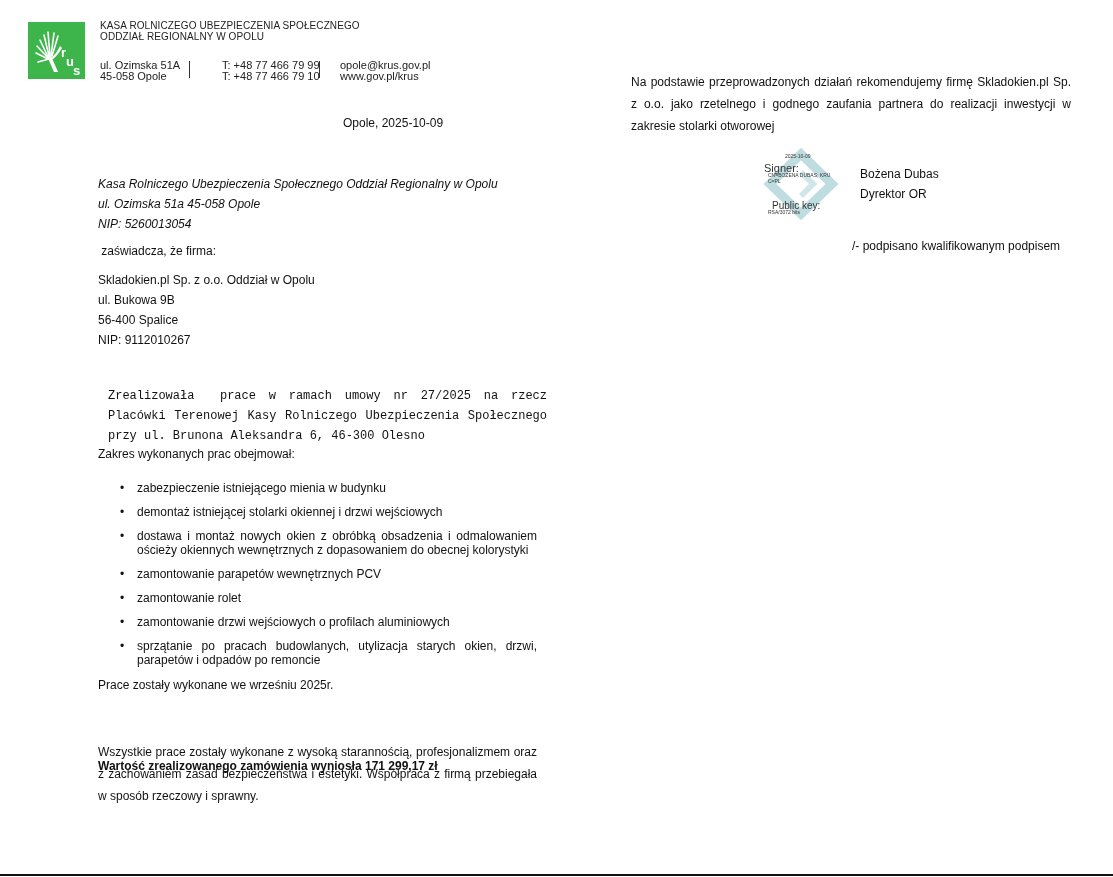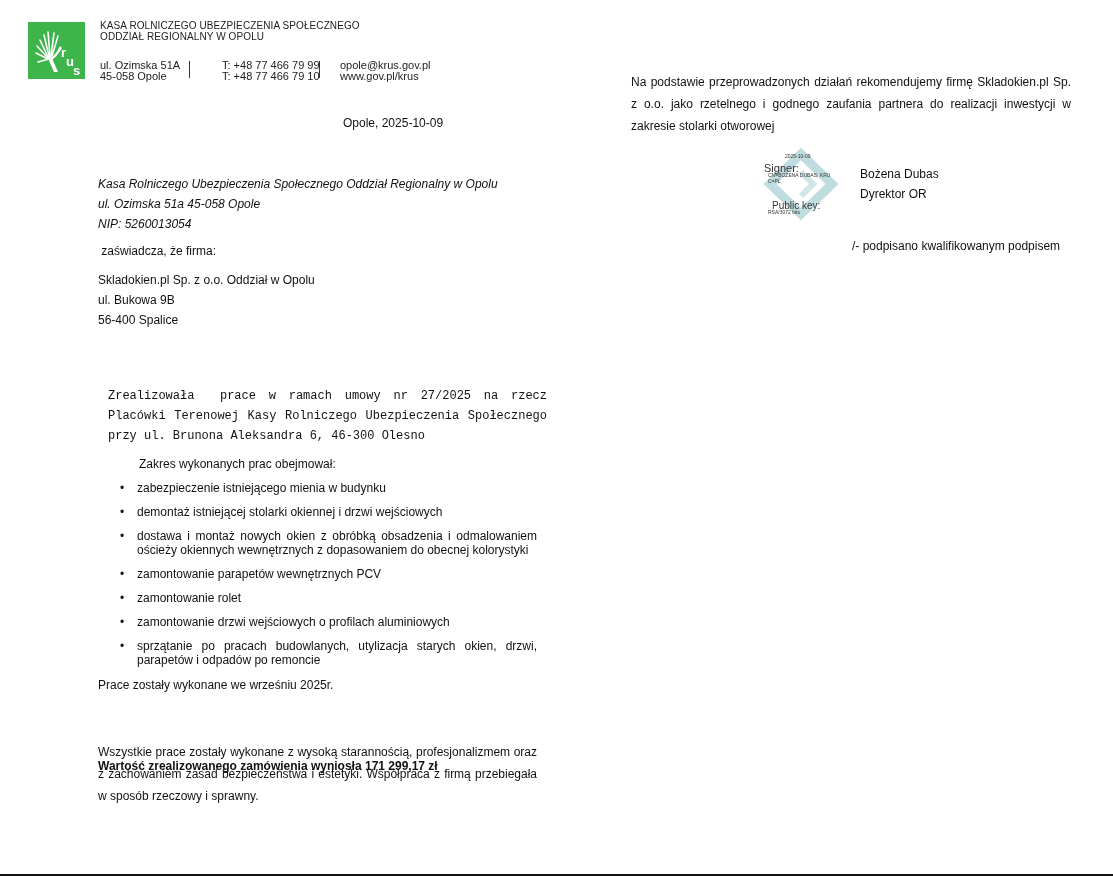"NIP: 9112010267" div { html: none -> <div>NIP: 9112010267</div> }
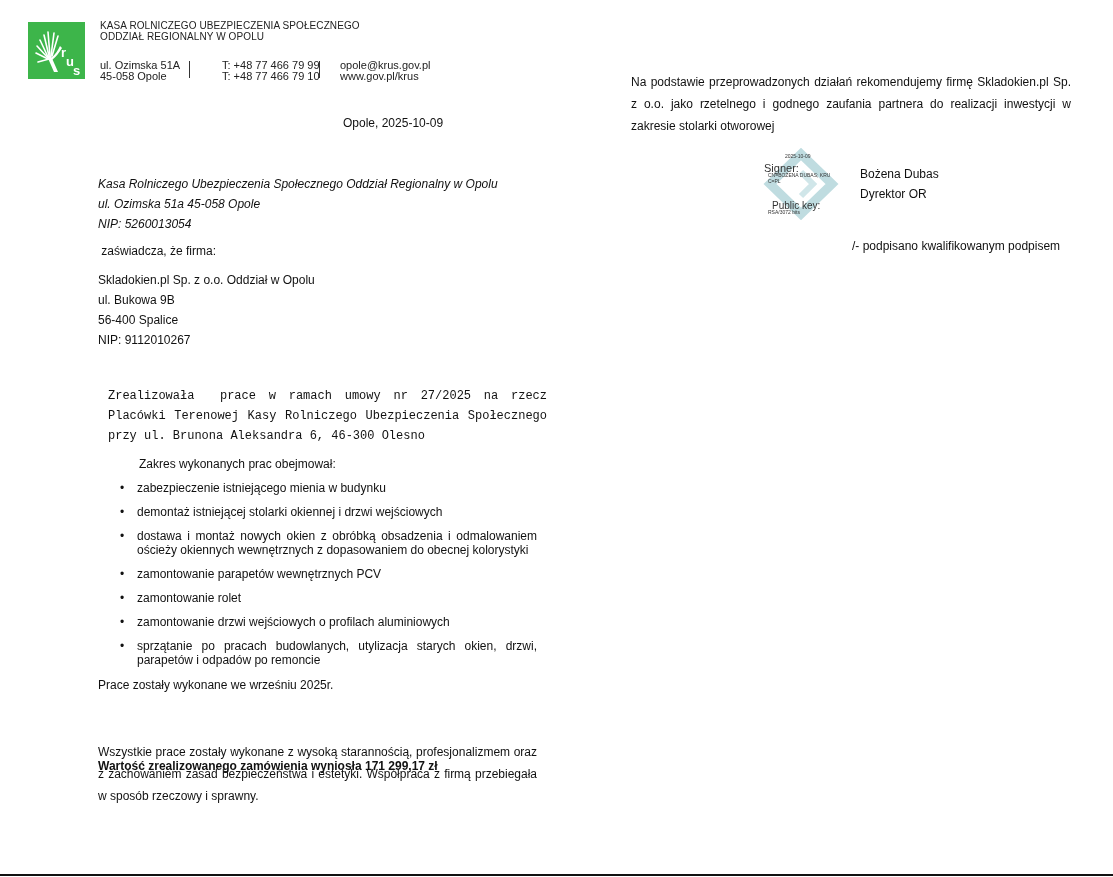"Zakres wykonanych prac obejmował:" div.abs { margin-left: 41px -> none; top: 454px -> 444px }
